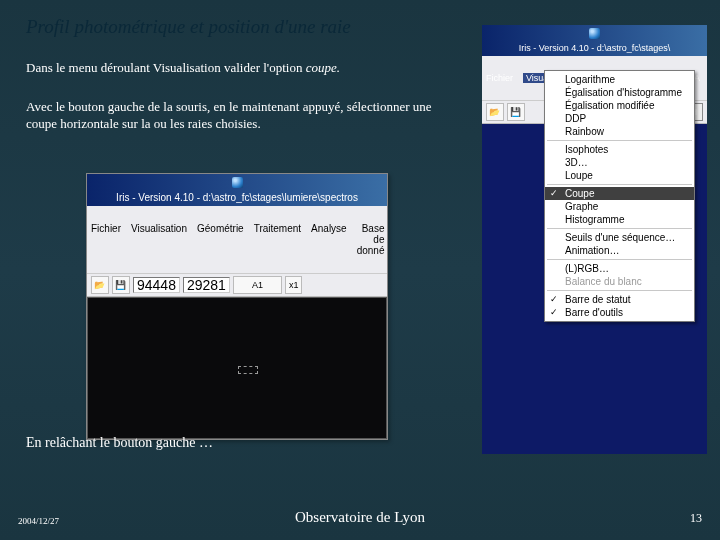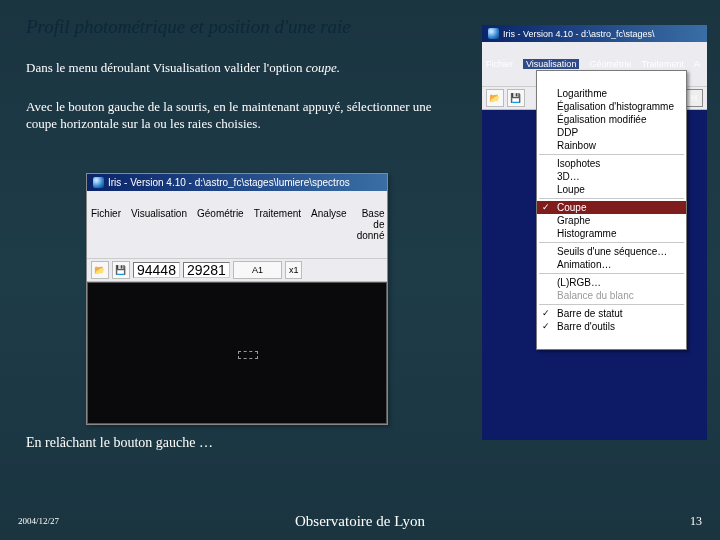"Iris - Version 4.10 -" .iris-titlebar { flex-direction: none -> column }
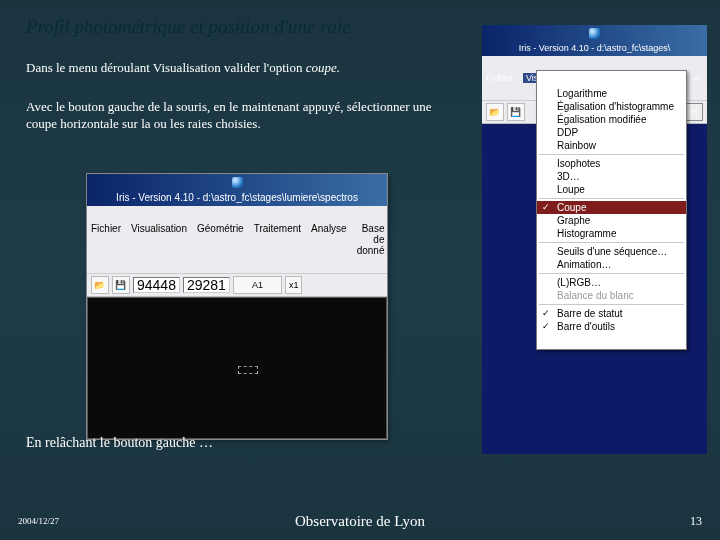"Logarithme" .dropdown { left: 54px -> 62px; padding: 16px 0 -> 2px 0 }
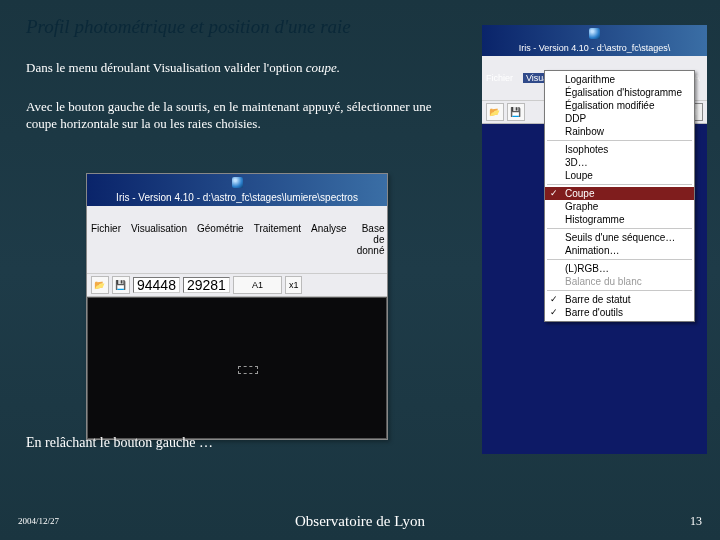"Coupe" .dd-item.selected { background: #7f1d1d -> #404040 }
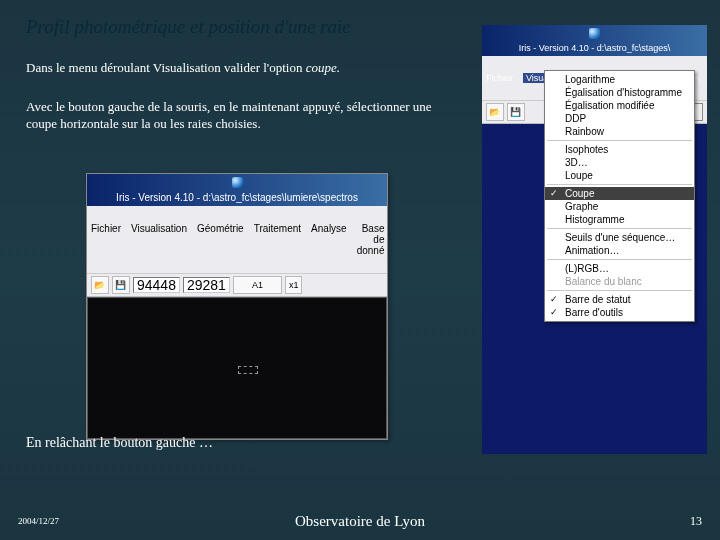"2004/12/27" .footer { align-items: center -> flex-end }
